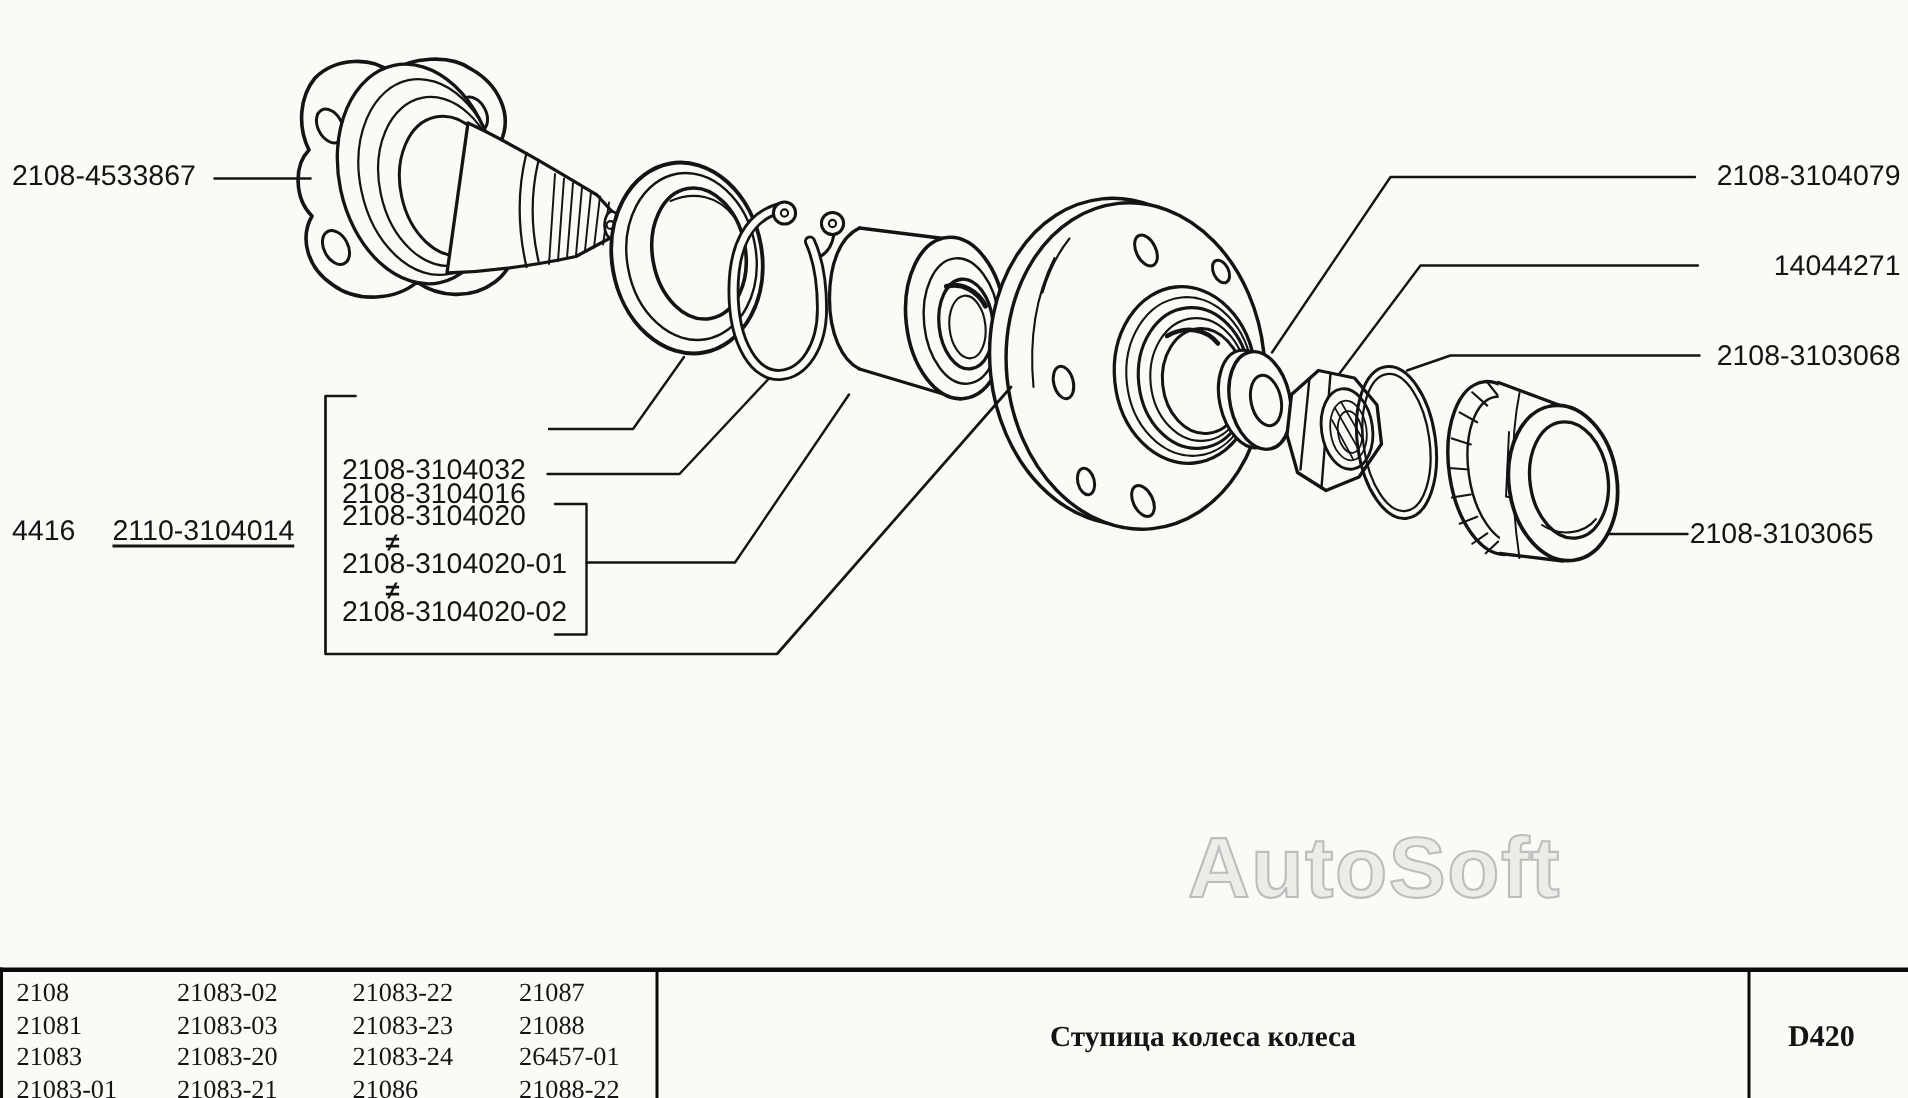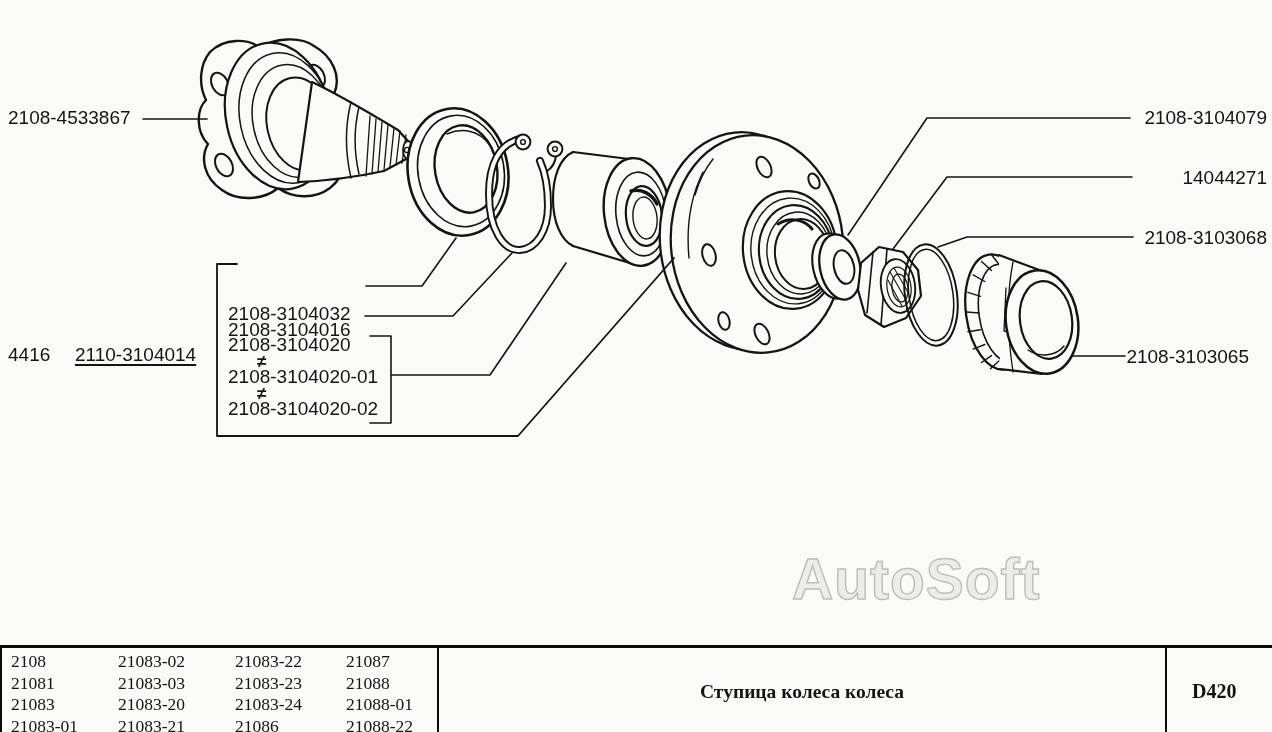"21088-01" span { text: 21088-01 -> 26457-01 }
